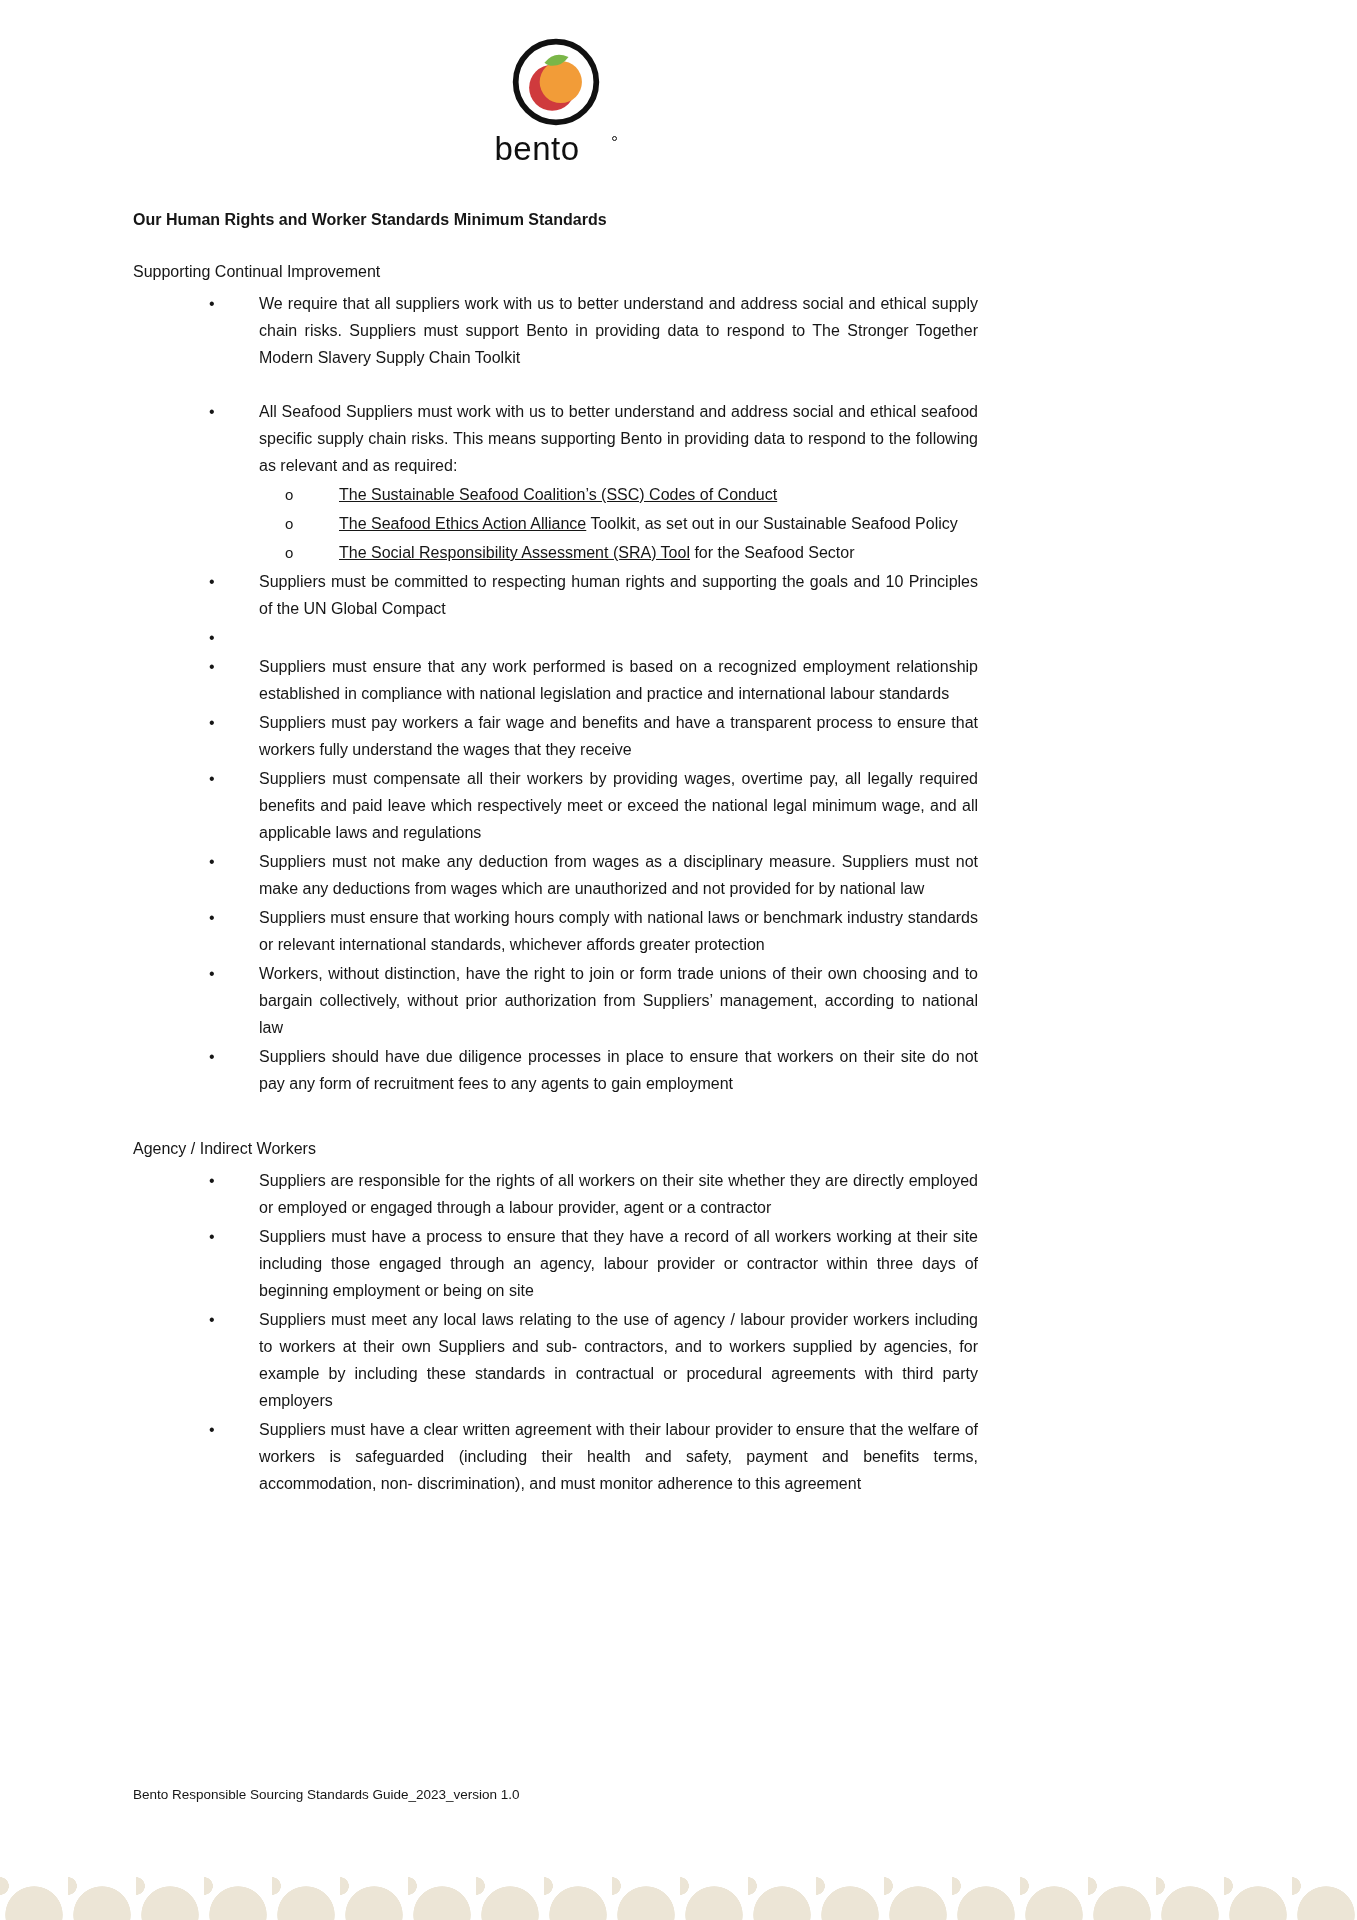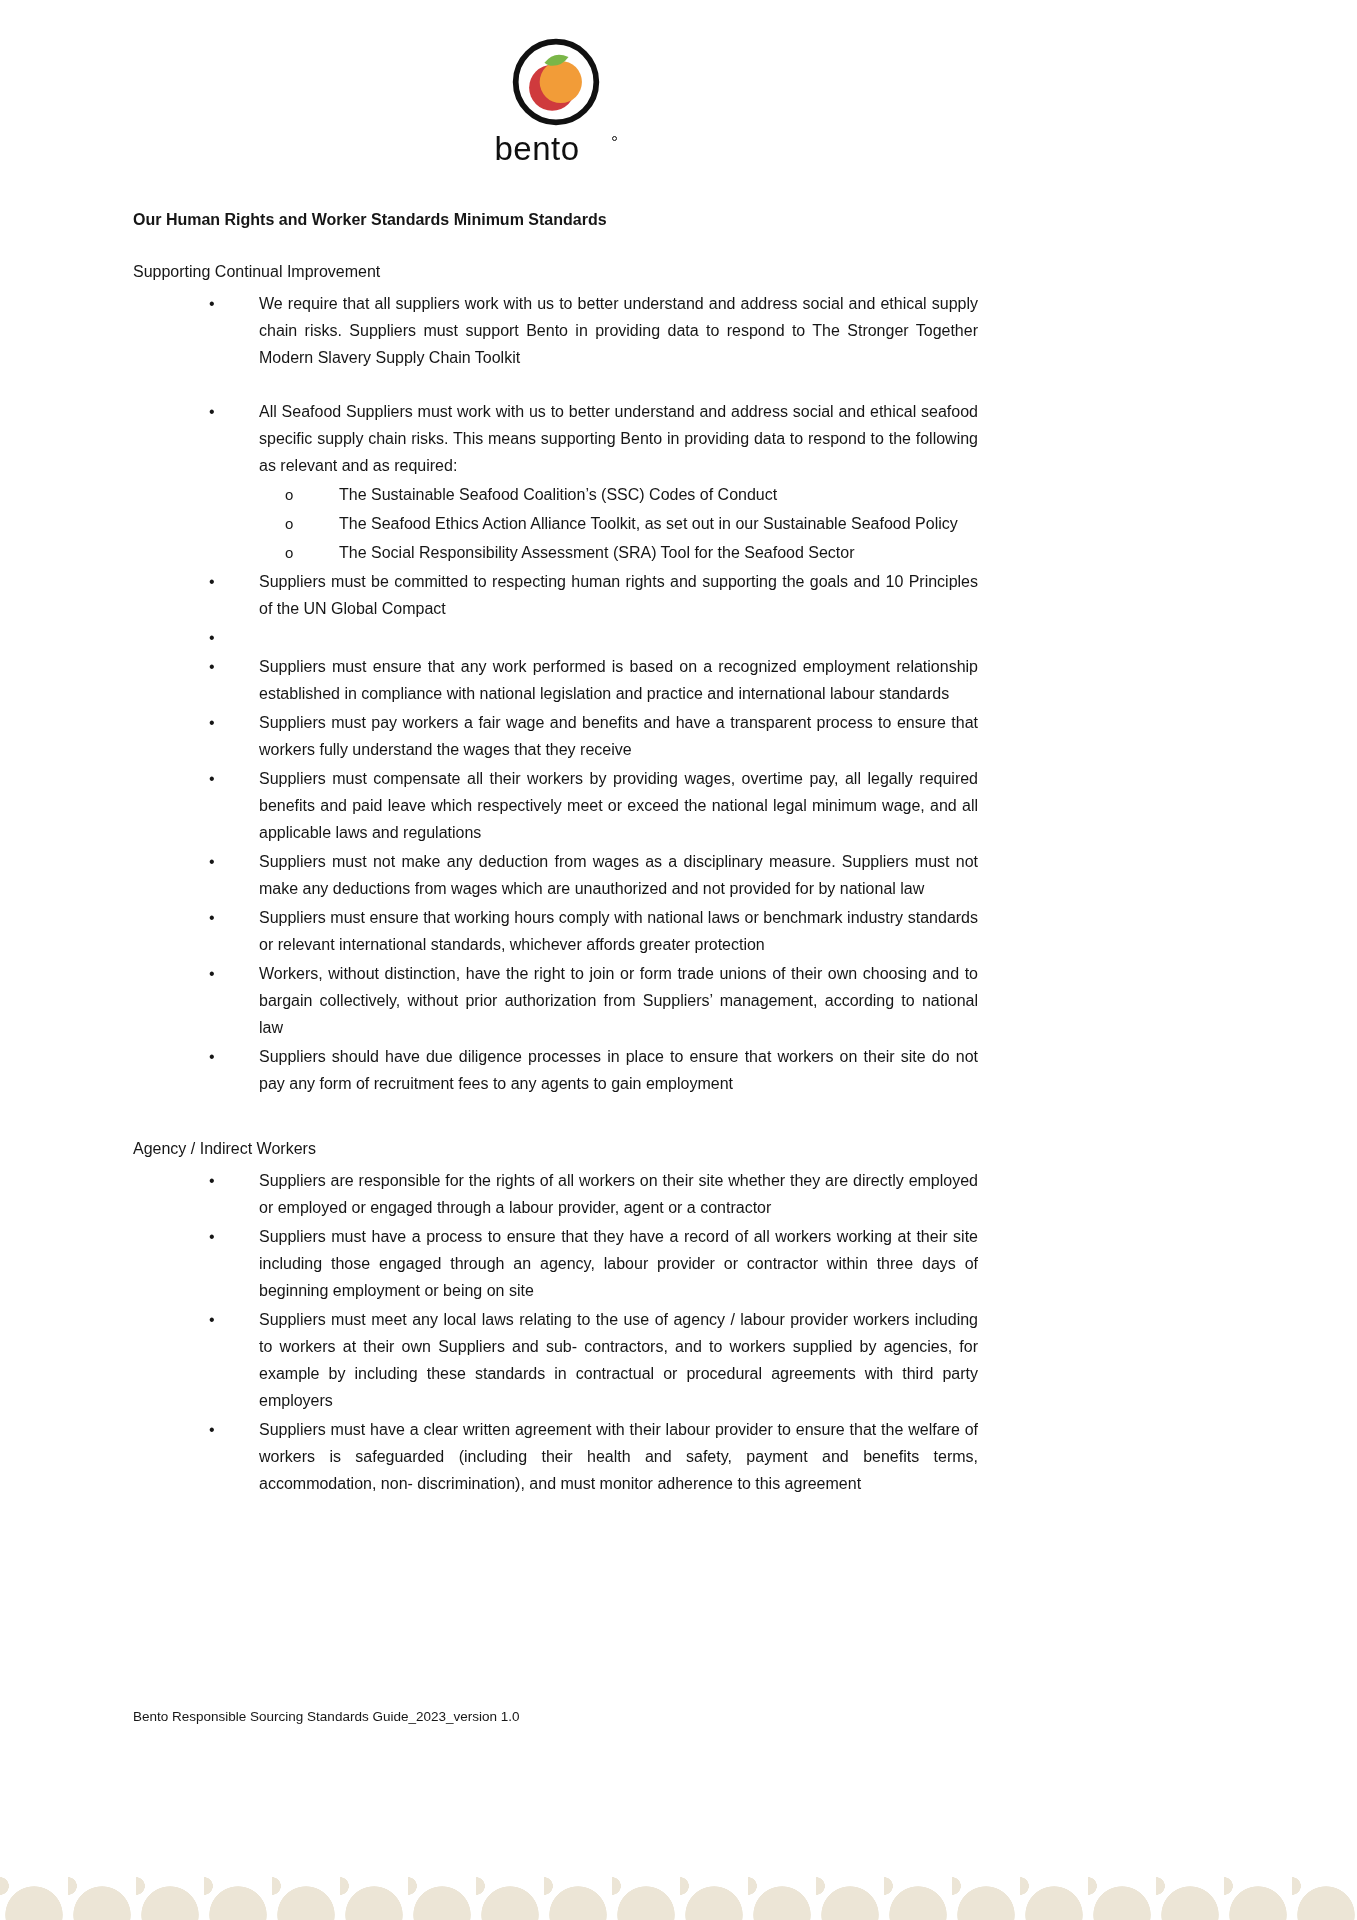"The Sustainable Seafood Coalition’s" .link { text-decoration: none -> underline }
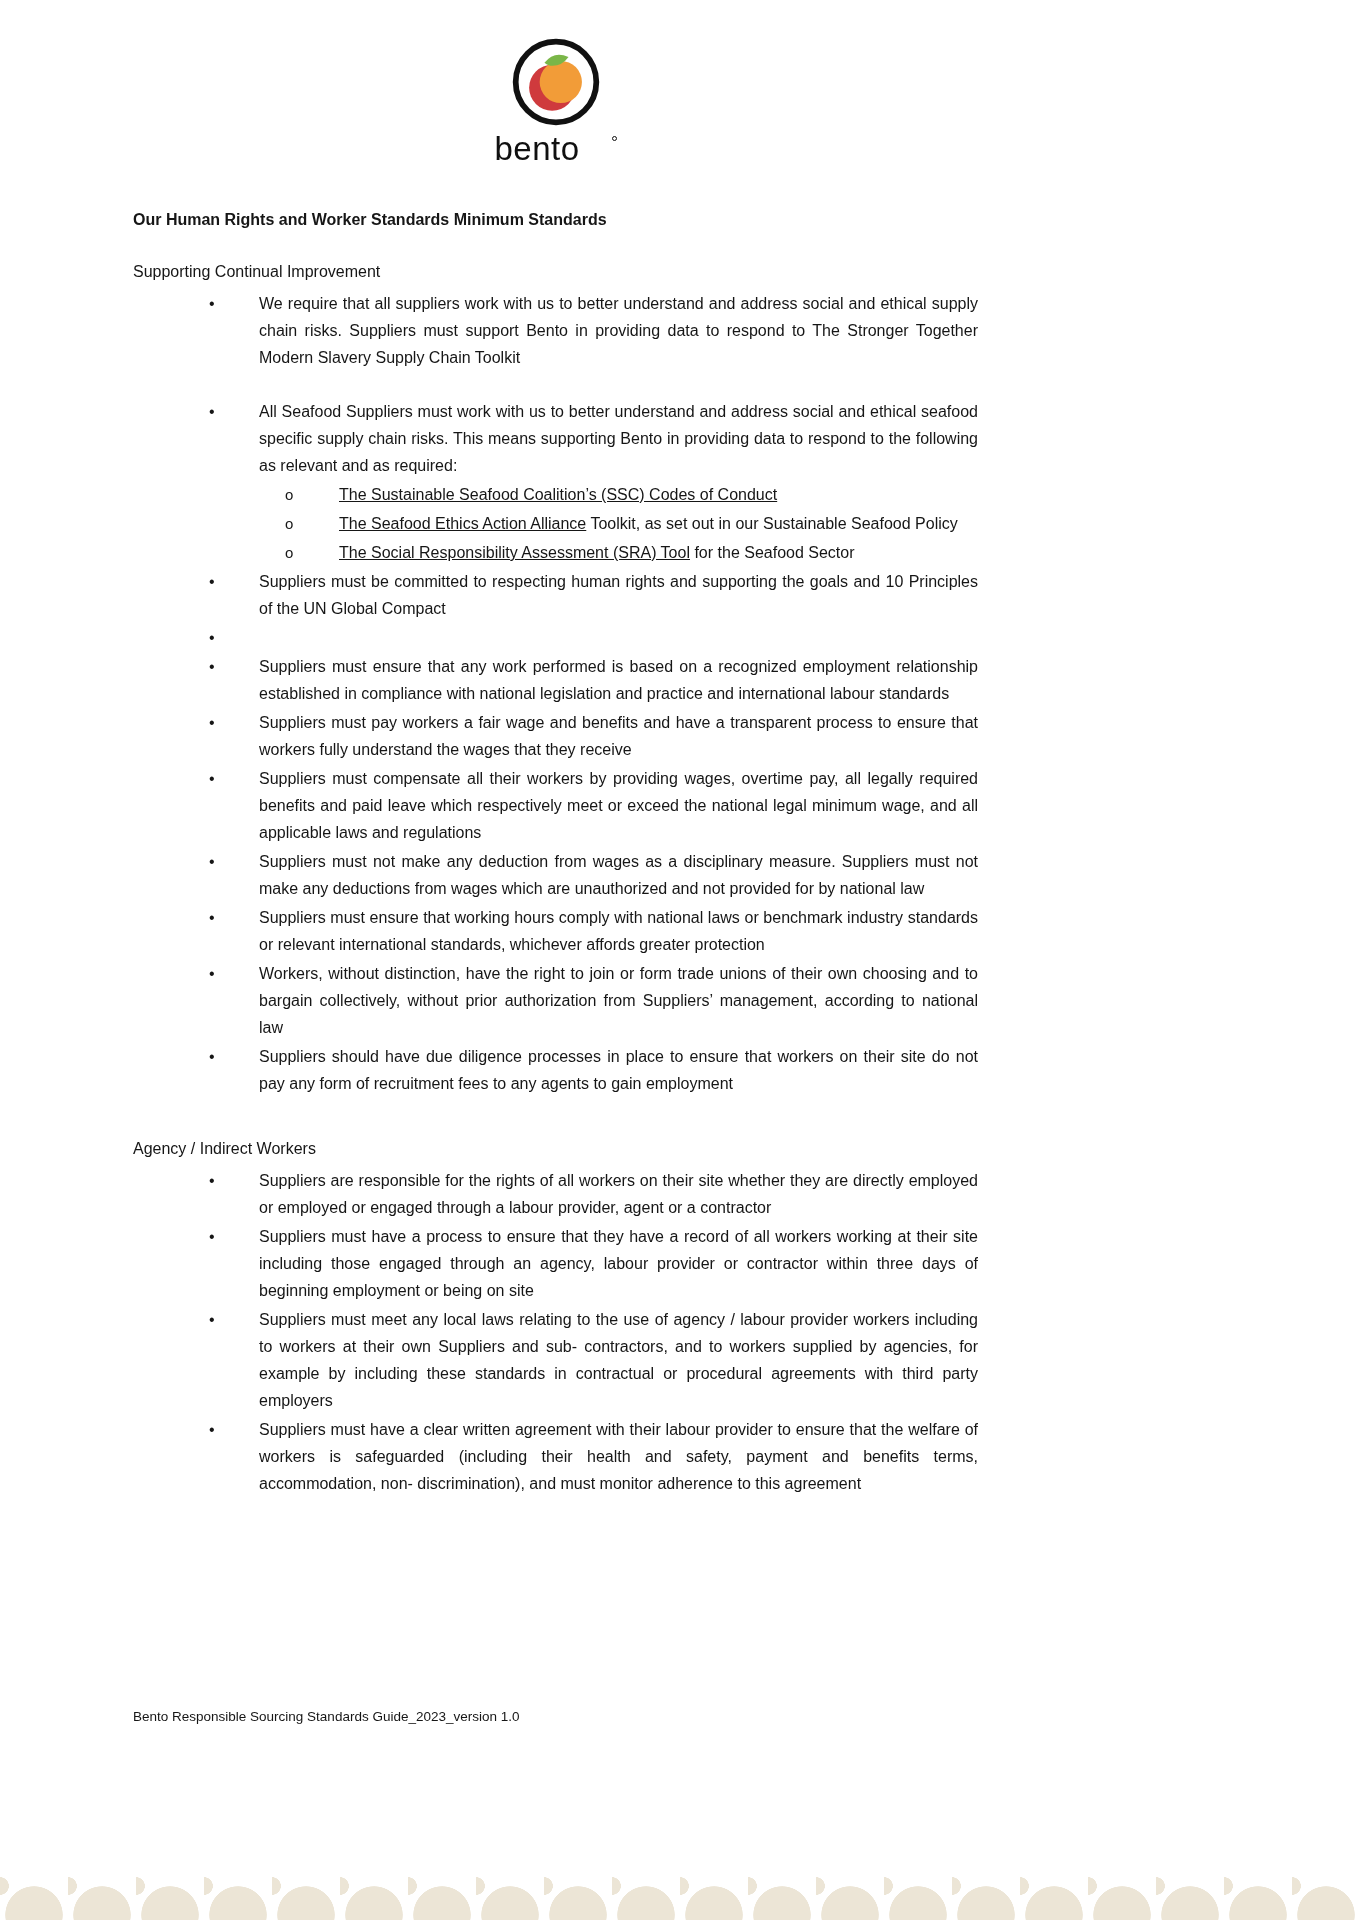"Bento Responsible Sourcing Standards" .doc-footer { top: 1708px -> 1786px }
